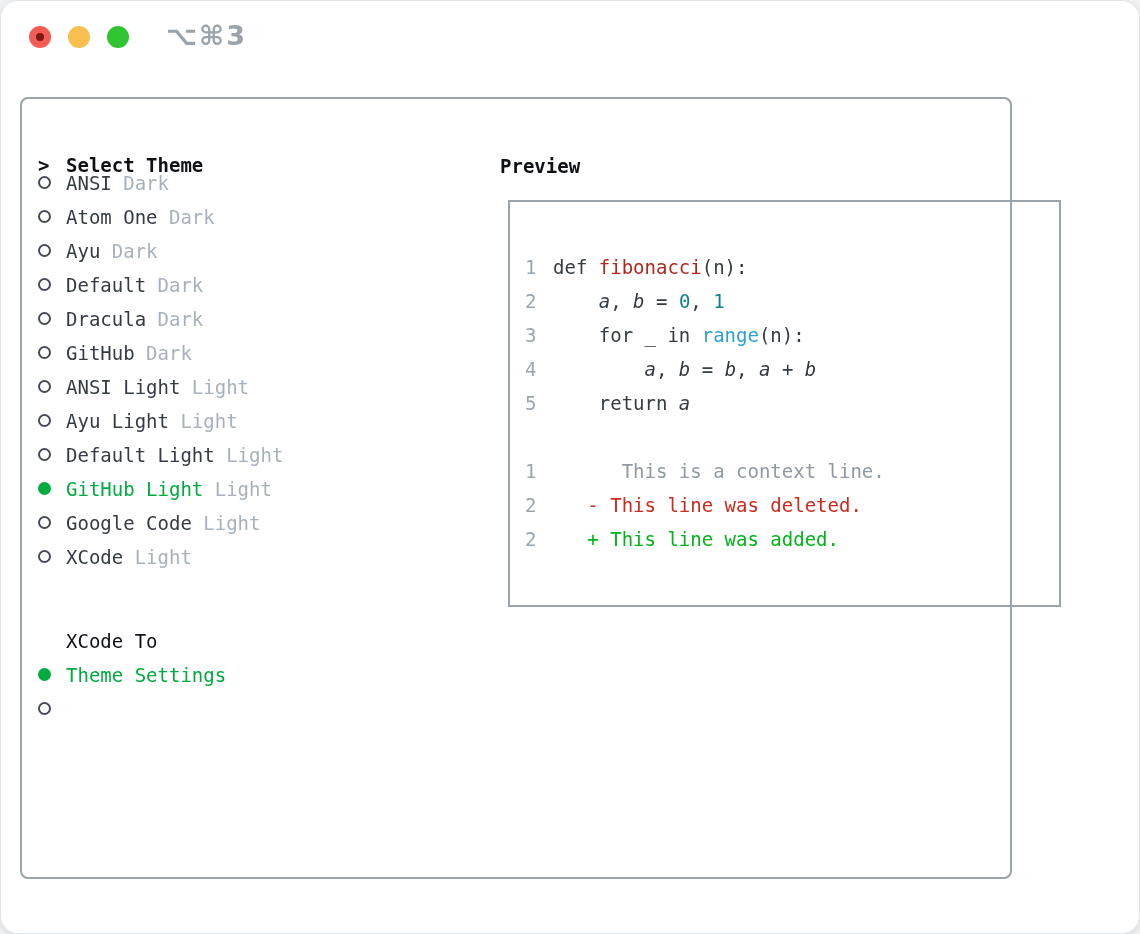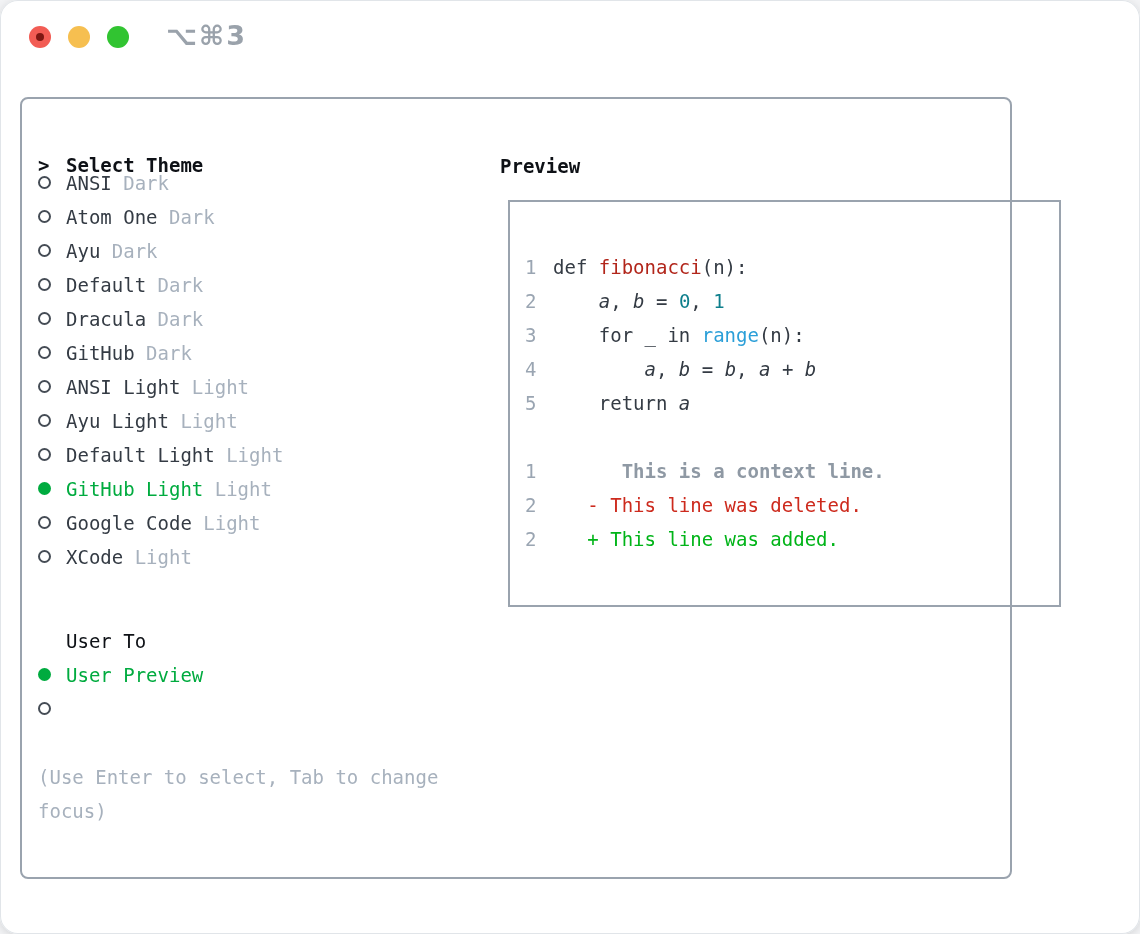"This is a context line." .c-ctx { font-weight: bold -> none }
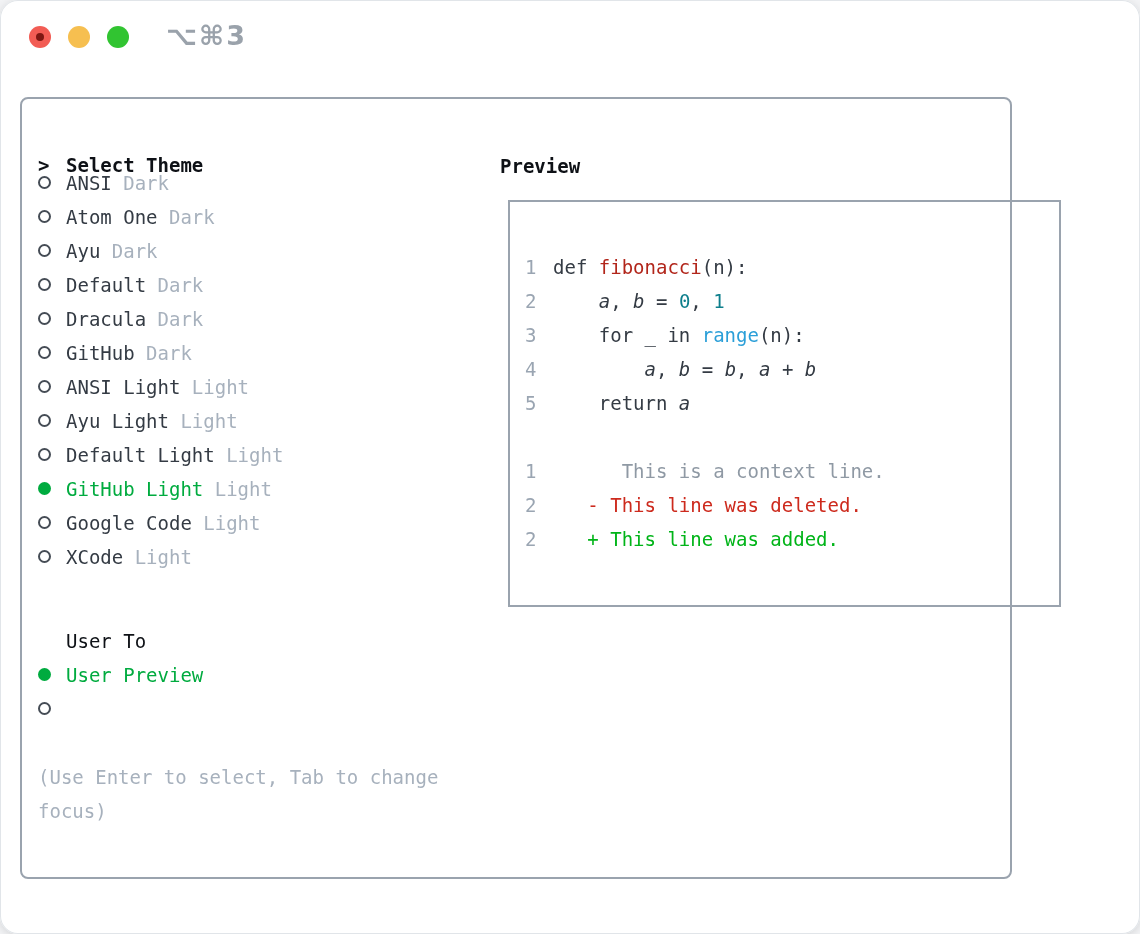"User To" span { text: User -> XCode }
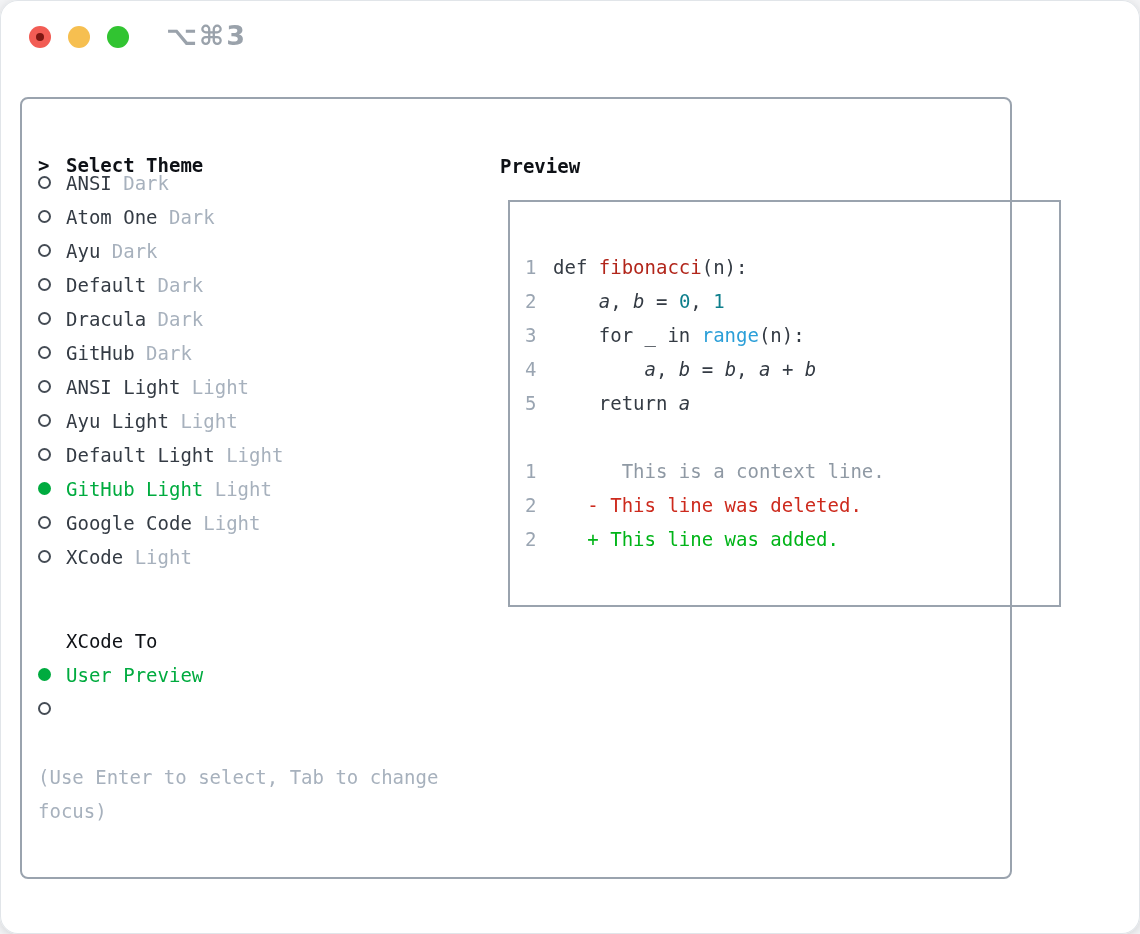"User Preview" span.tname { text: User Preview -> Theme Settings }
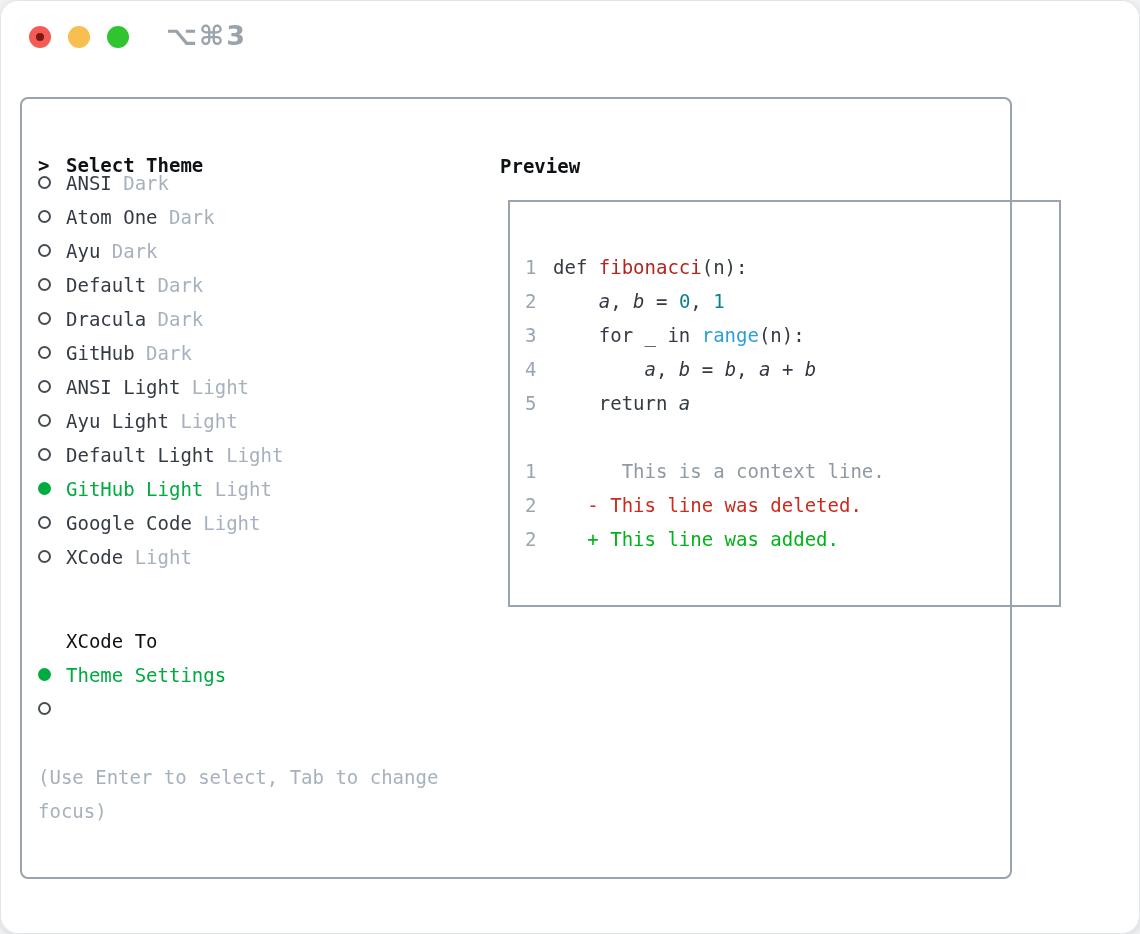"(Use Enter to select, Tab" div.mono { html: <div>(Use Enter to select, Tab to change focus)</div> -> none }
